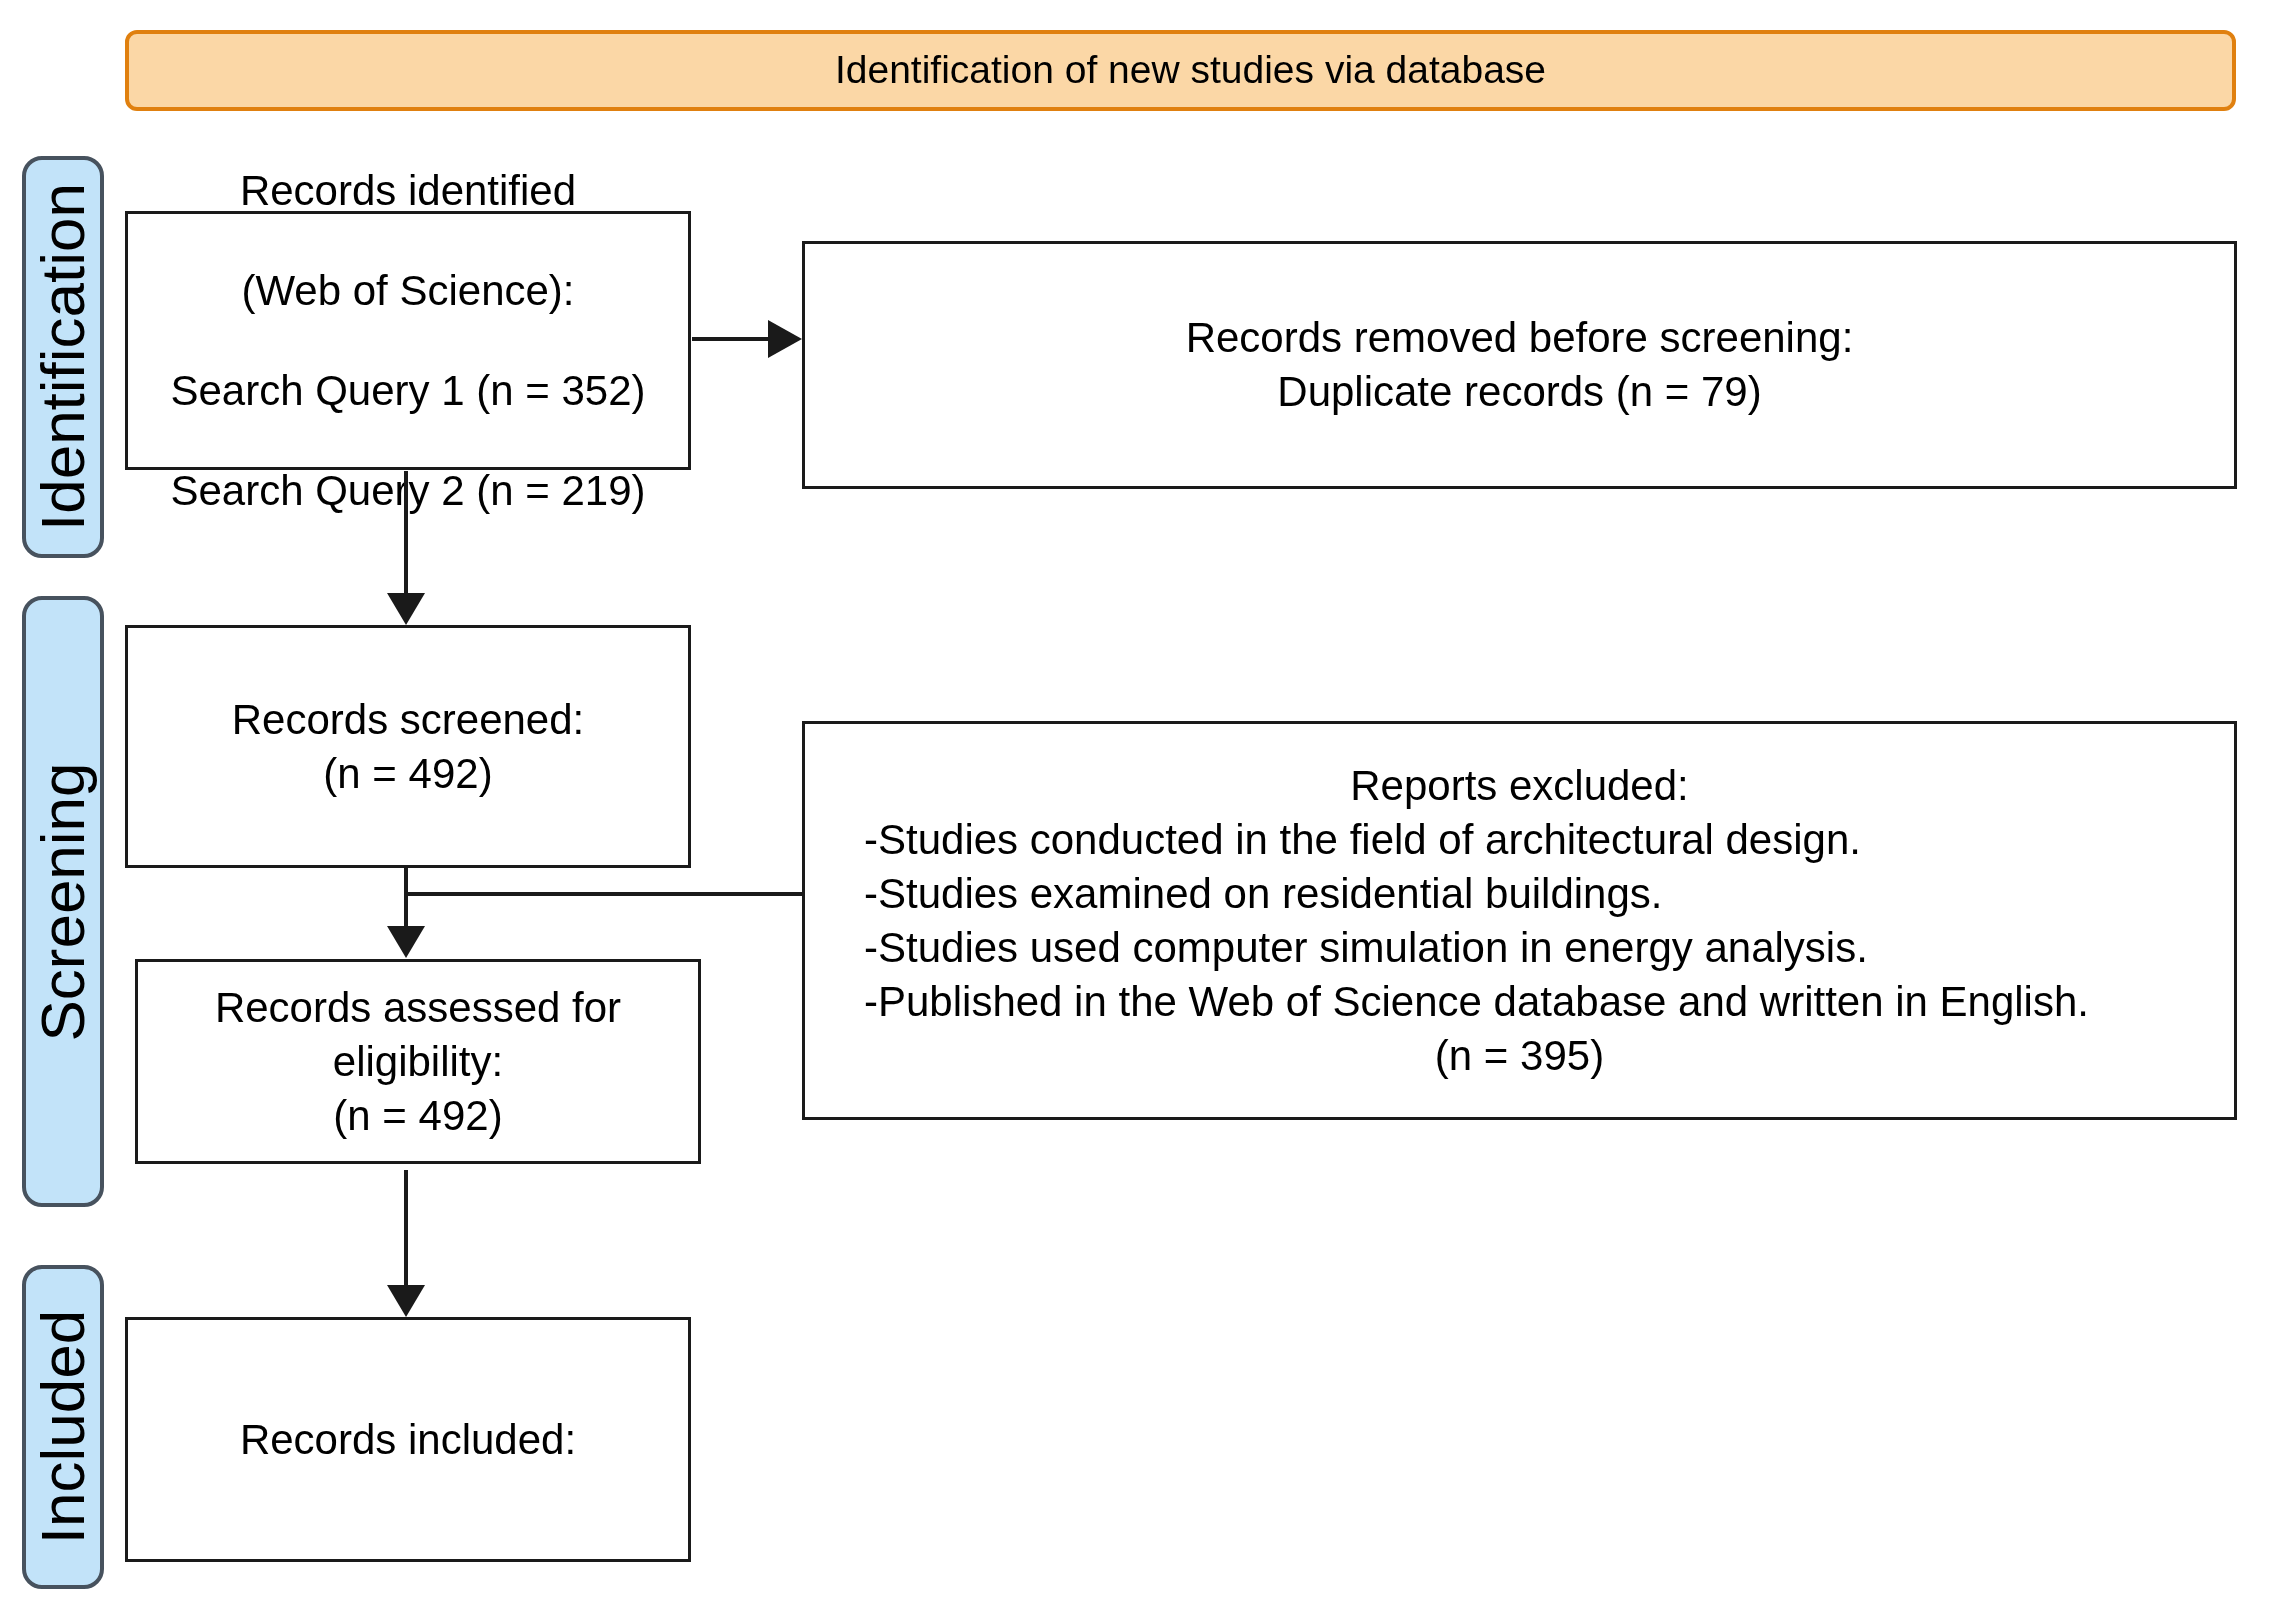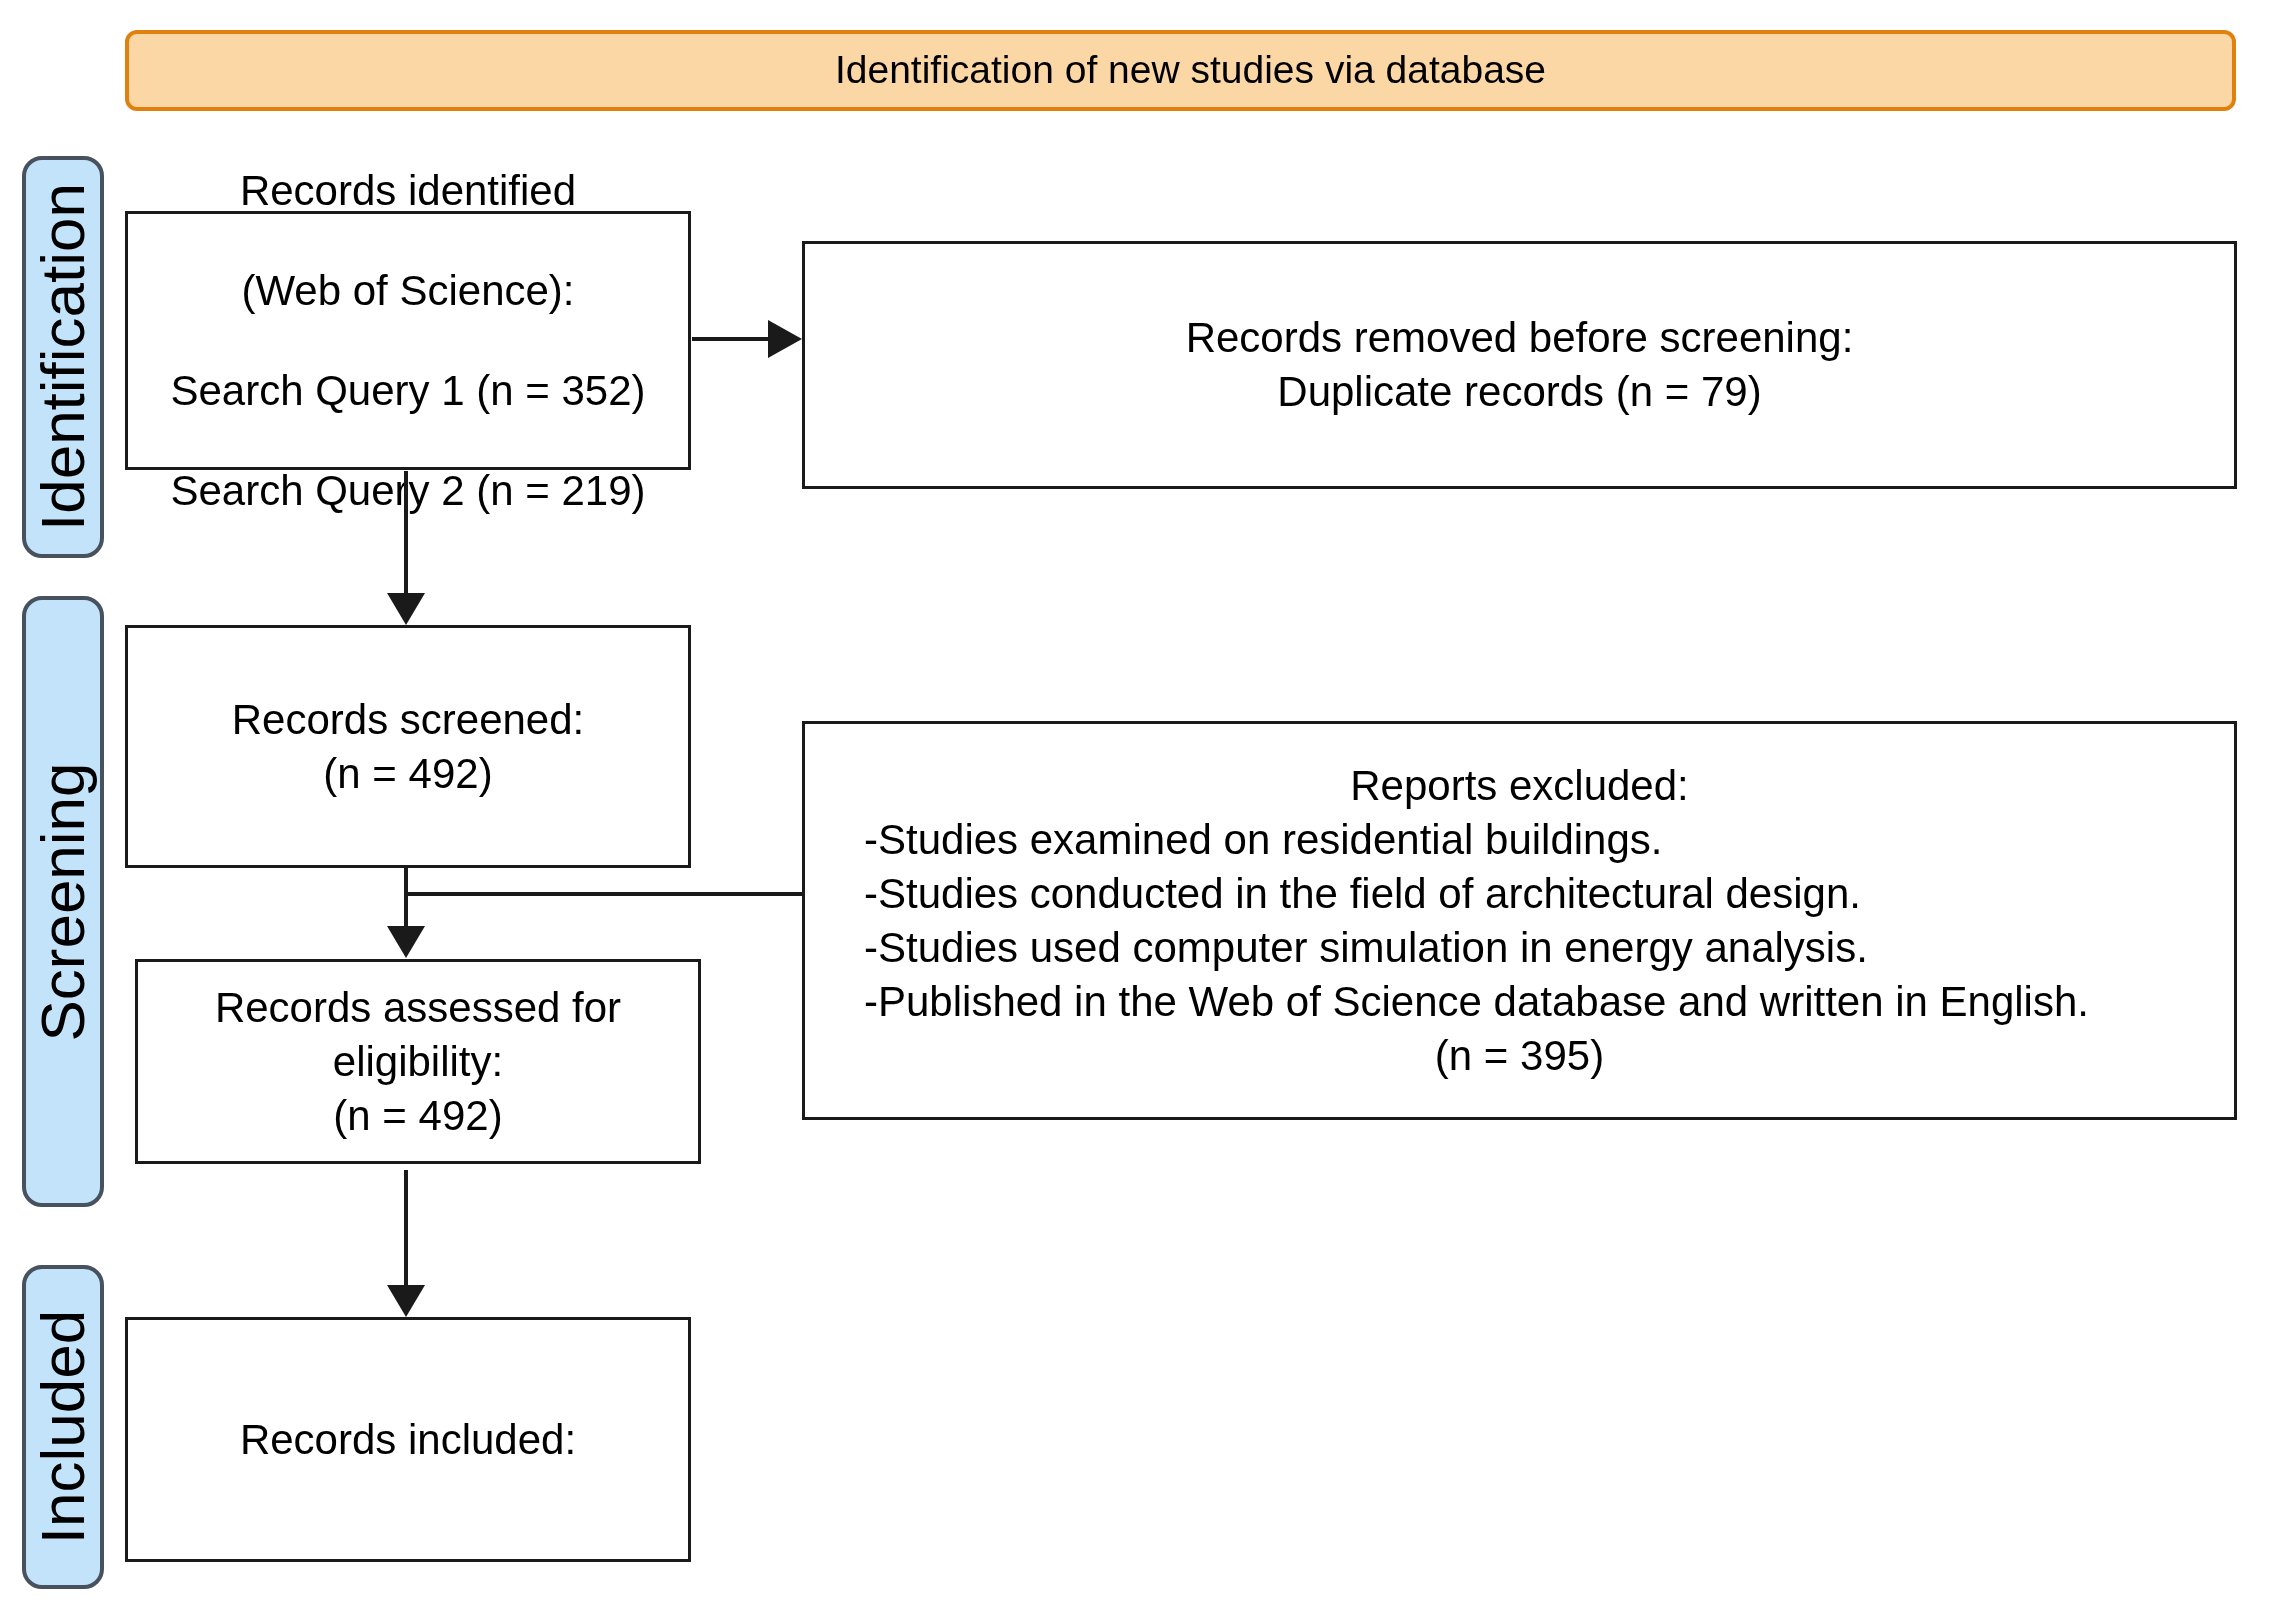"-Studies examined on residential" span.line { order: before "-Studies conducted in the field" -> after "-Studies conducted in the field" }
